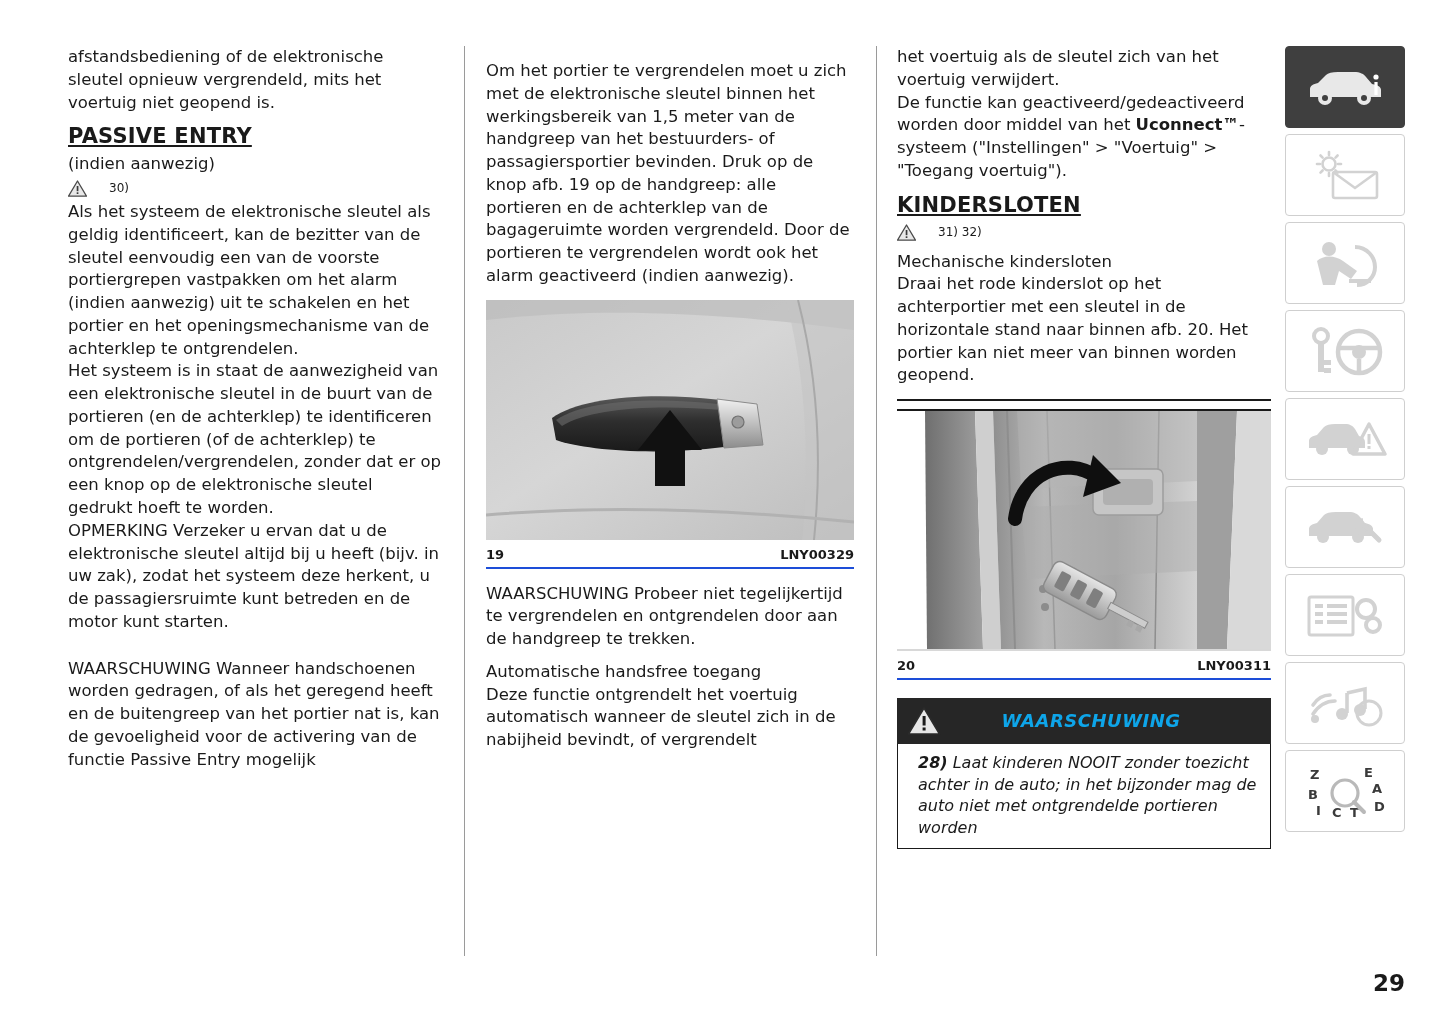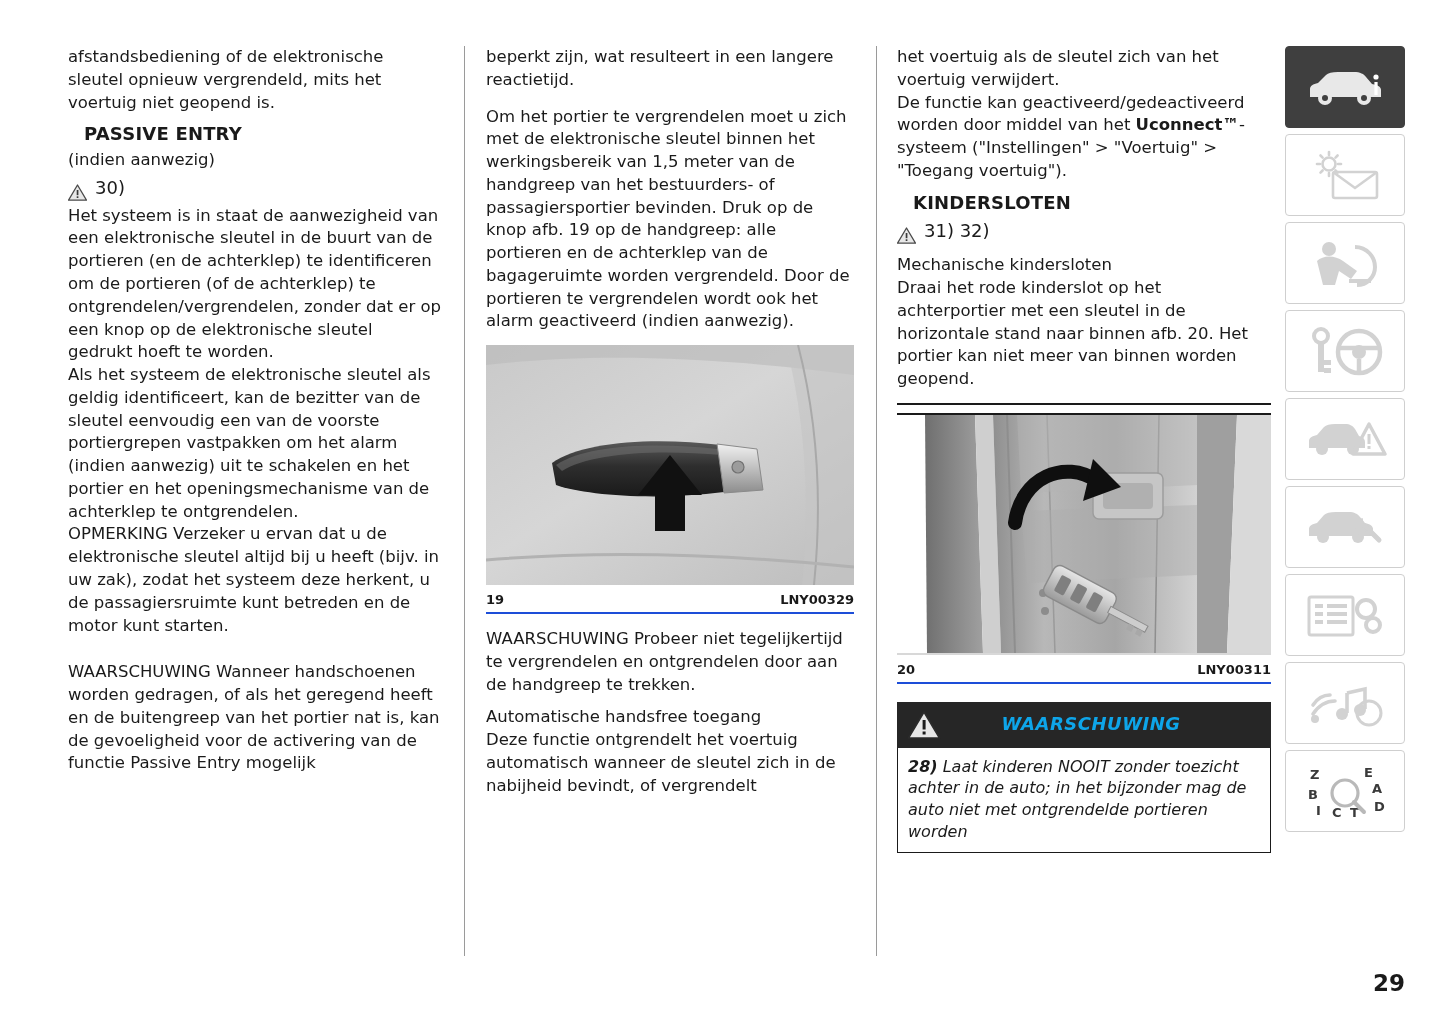"beperkt zijn, wat resulteert in" p.p { html: <p>beperkt zijn, wat resulteert in een langere reactietijd.</p> -> none }
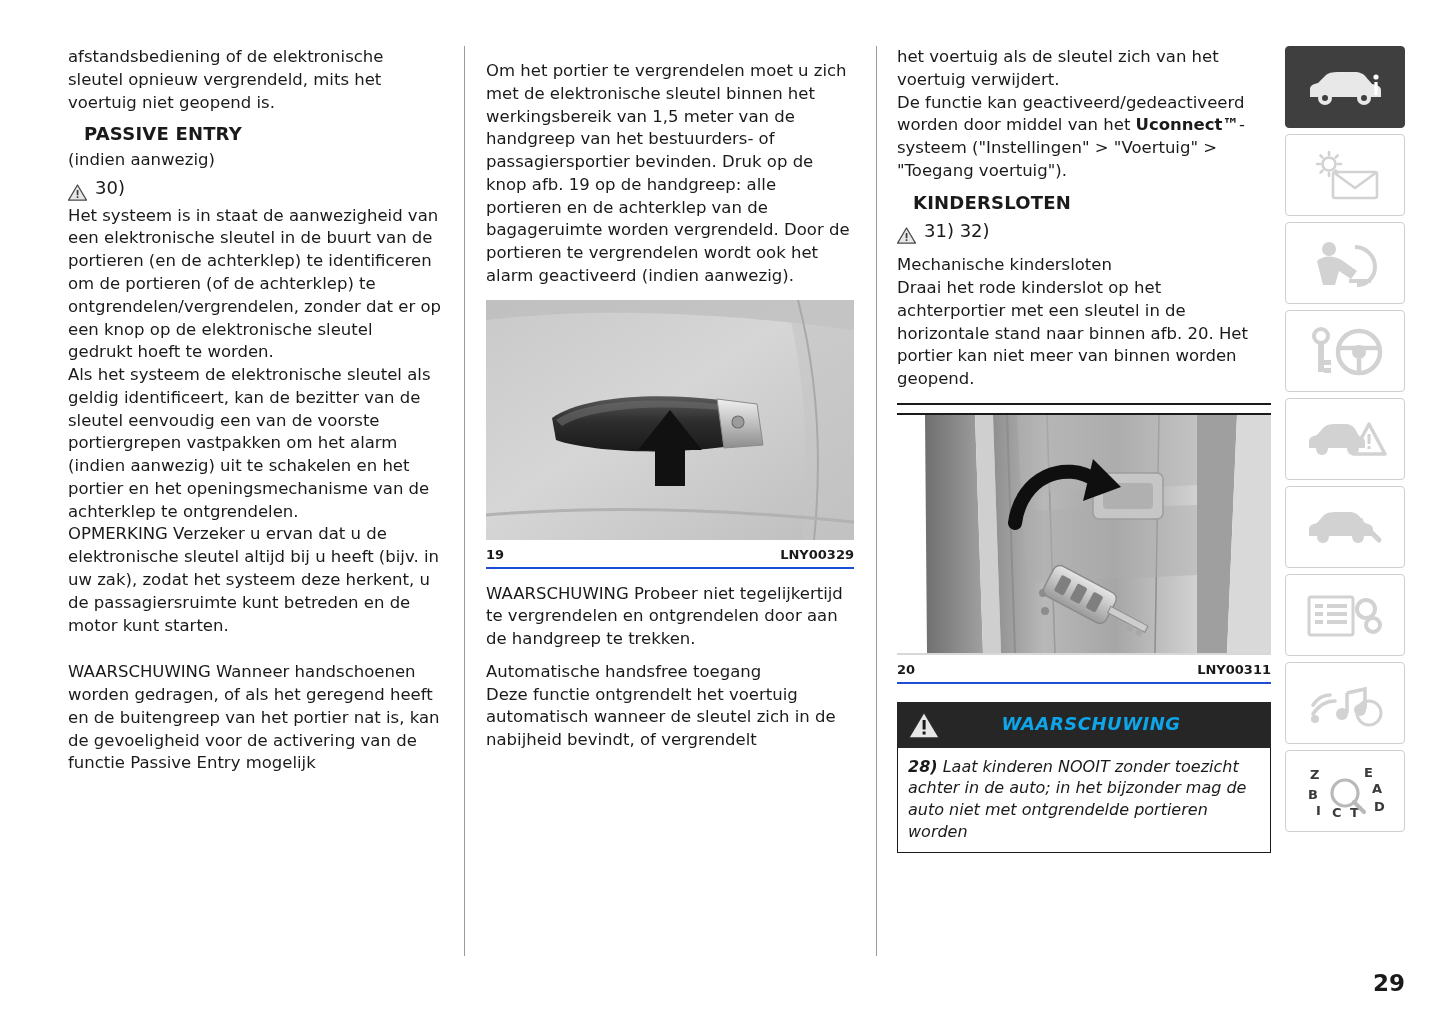"PASSIVE ENTRY" h2.head { font-size: 18px -> 21px; margin: 8px 0 2px 16px -> 8px 0 2px 0; text-decoration: none -> underline }
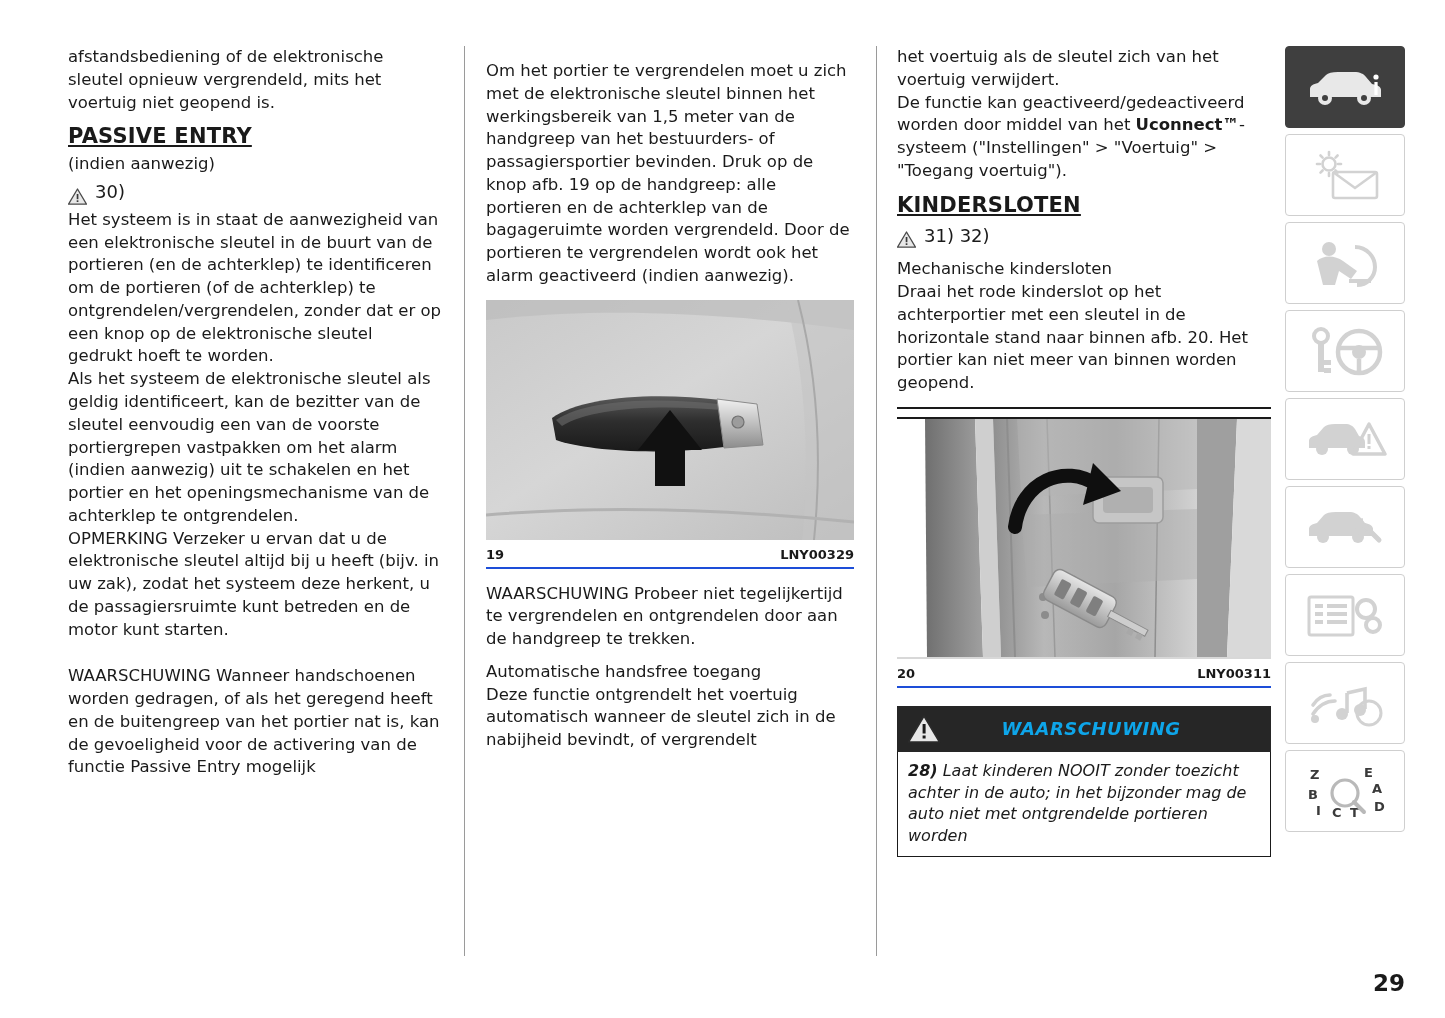"30)" .ref-line { font-size: 18px -> 12px; gap: 8px -> 22px }
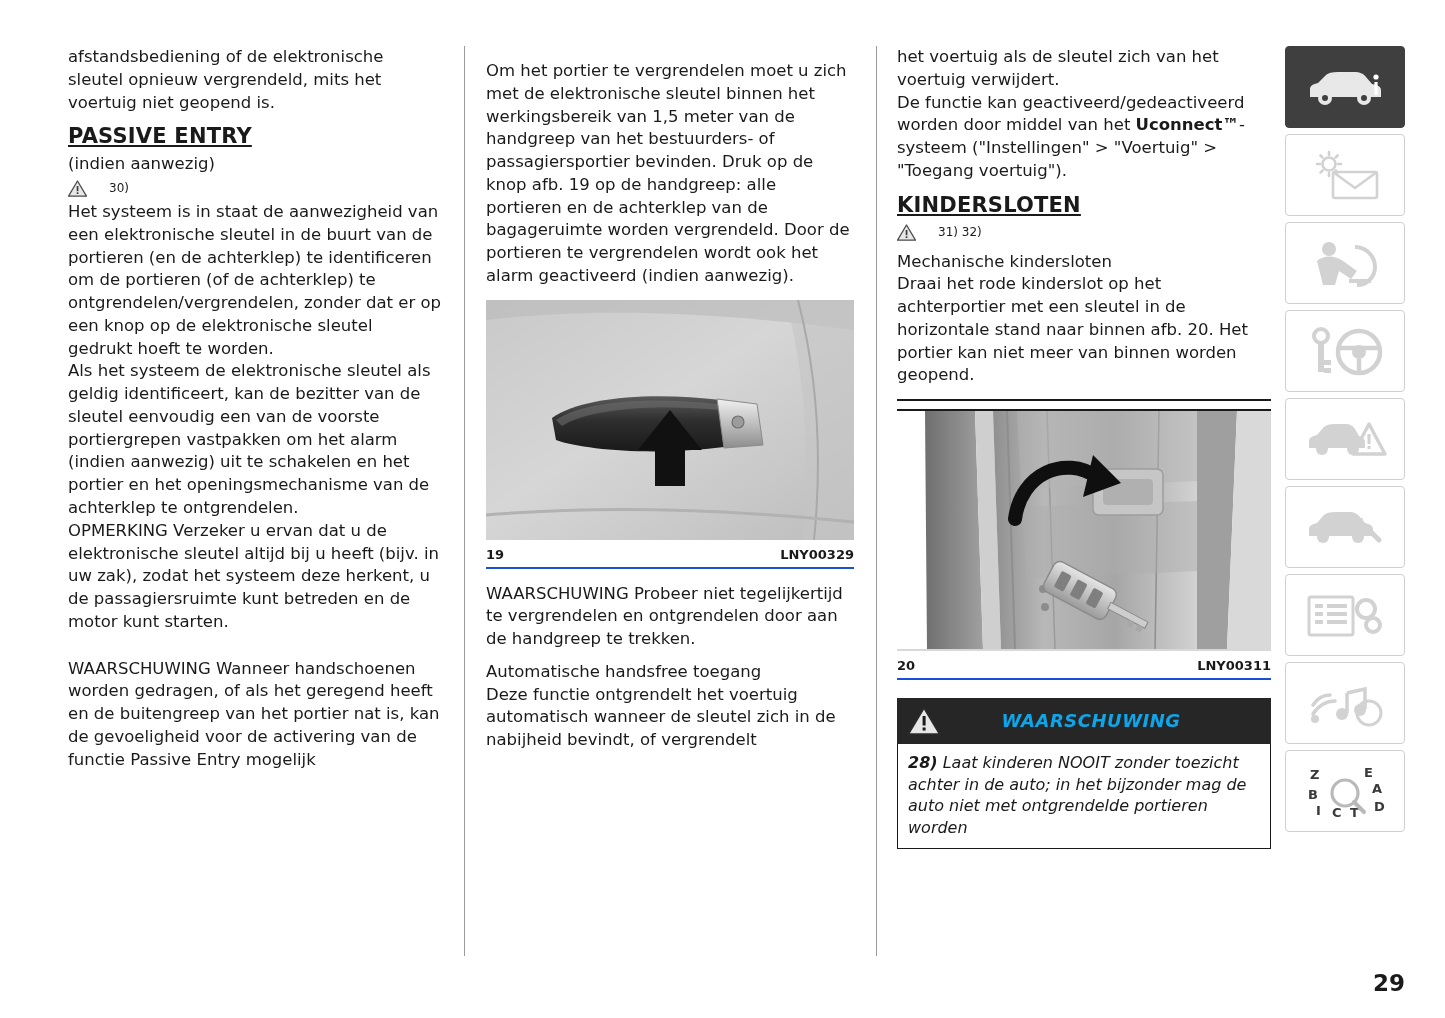"Het systeem is in staat" p.p { order: before "Als het systeem de elektronische" -> after "Als het systeem de elektronische" }
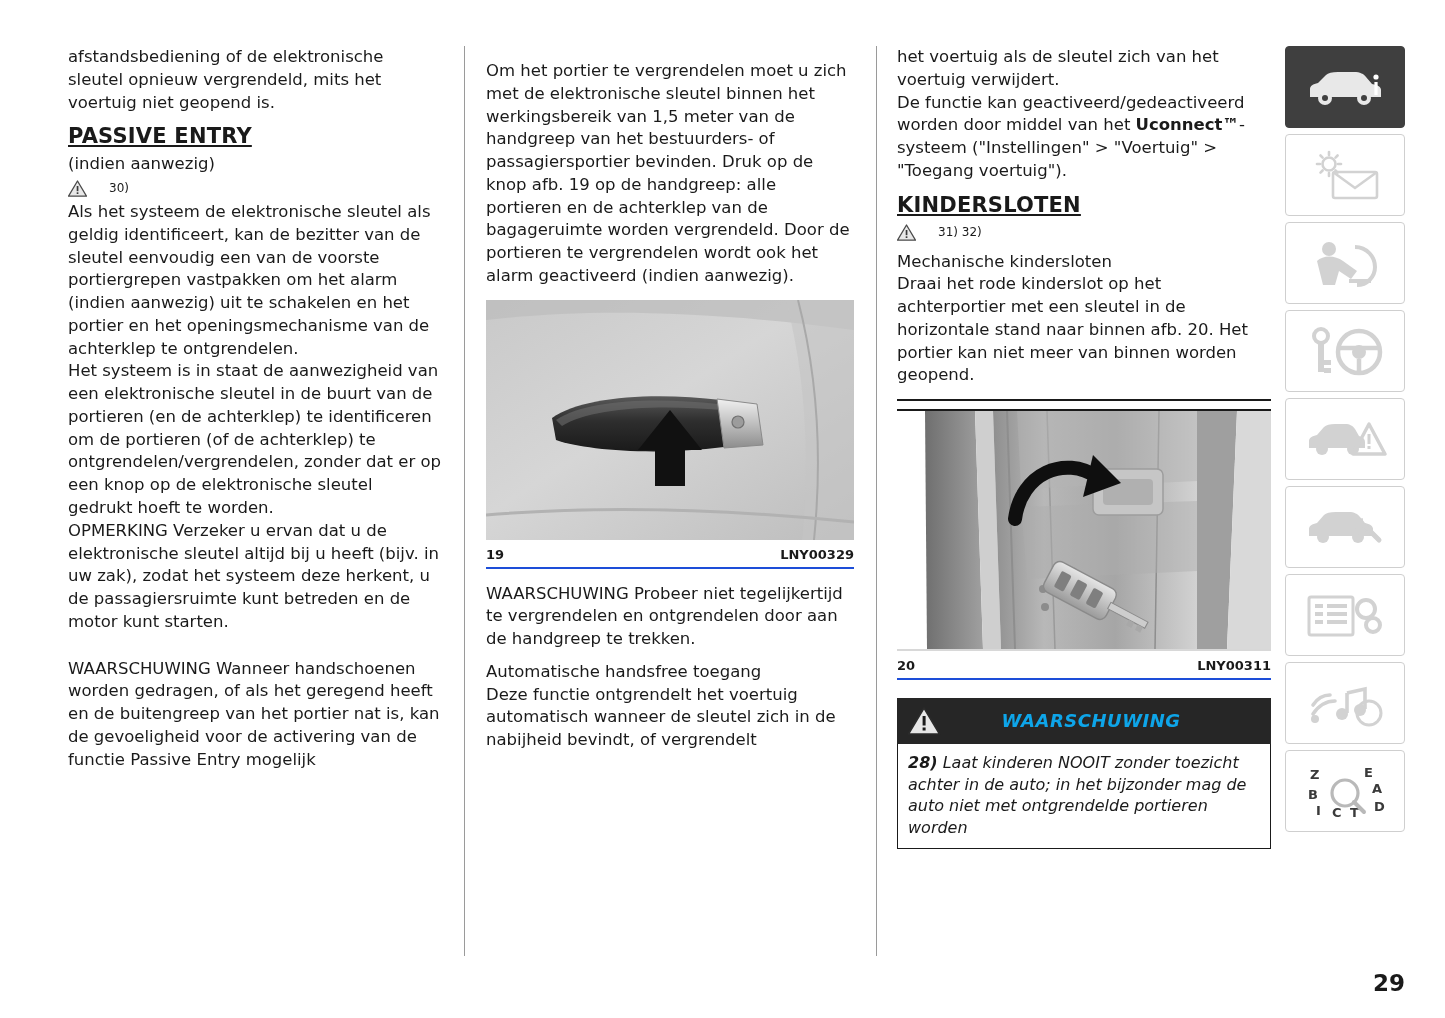"28) Laat kinderen NOOIT zonder" .warn-body { padding: 8px 10px 10px 10px -> 8px 10px 10px 20px }
